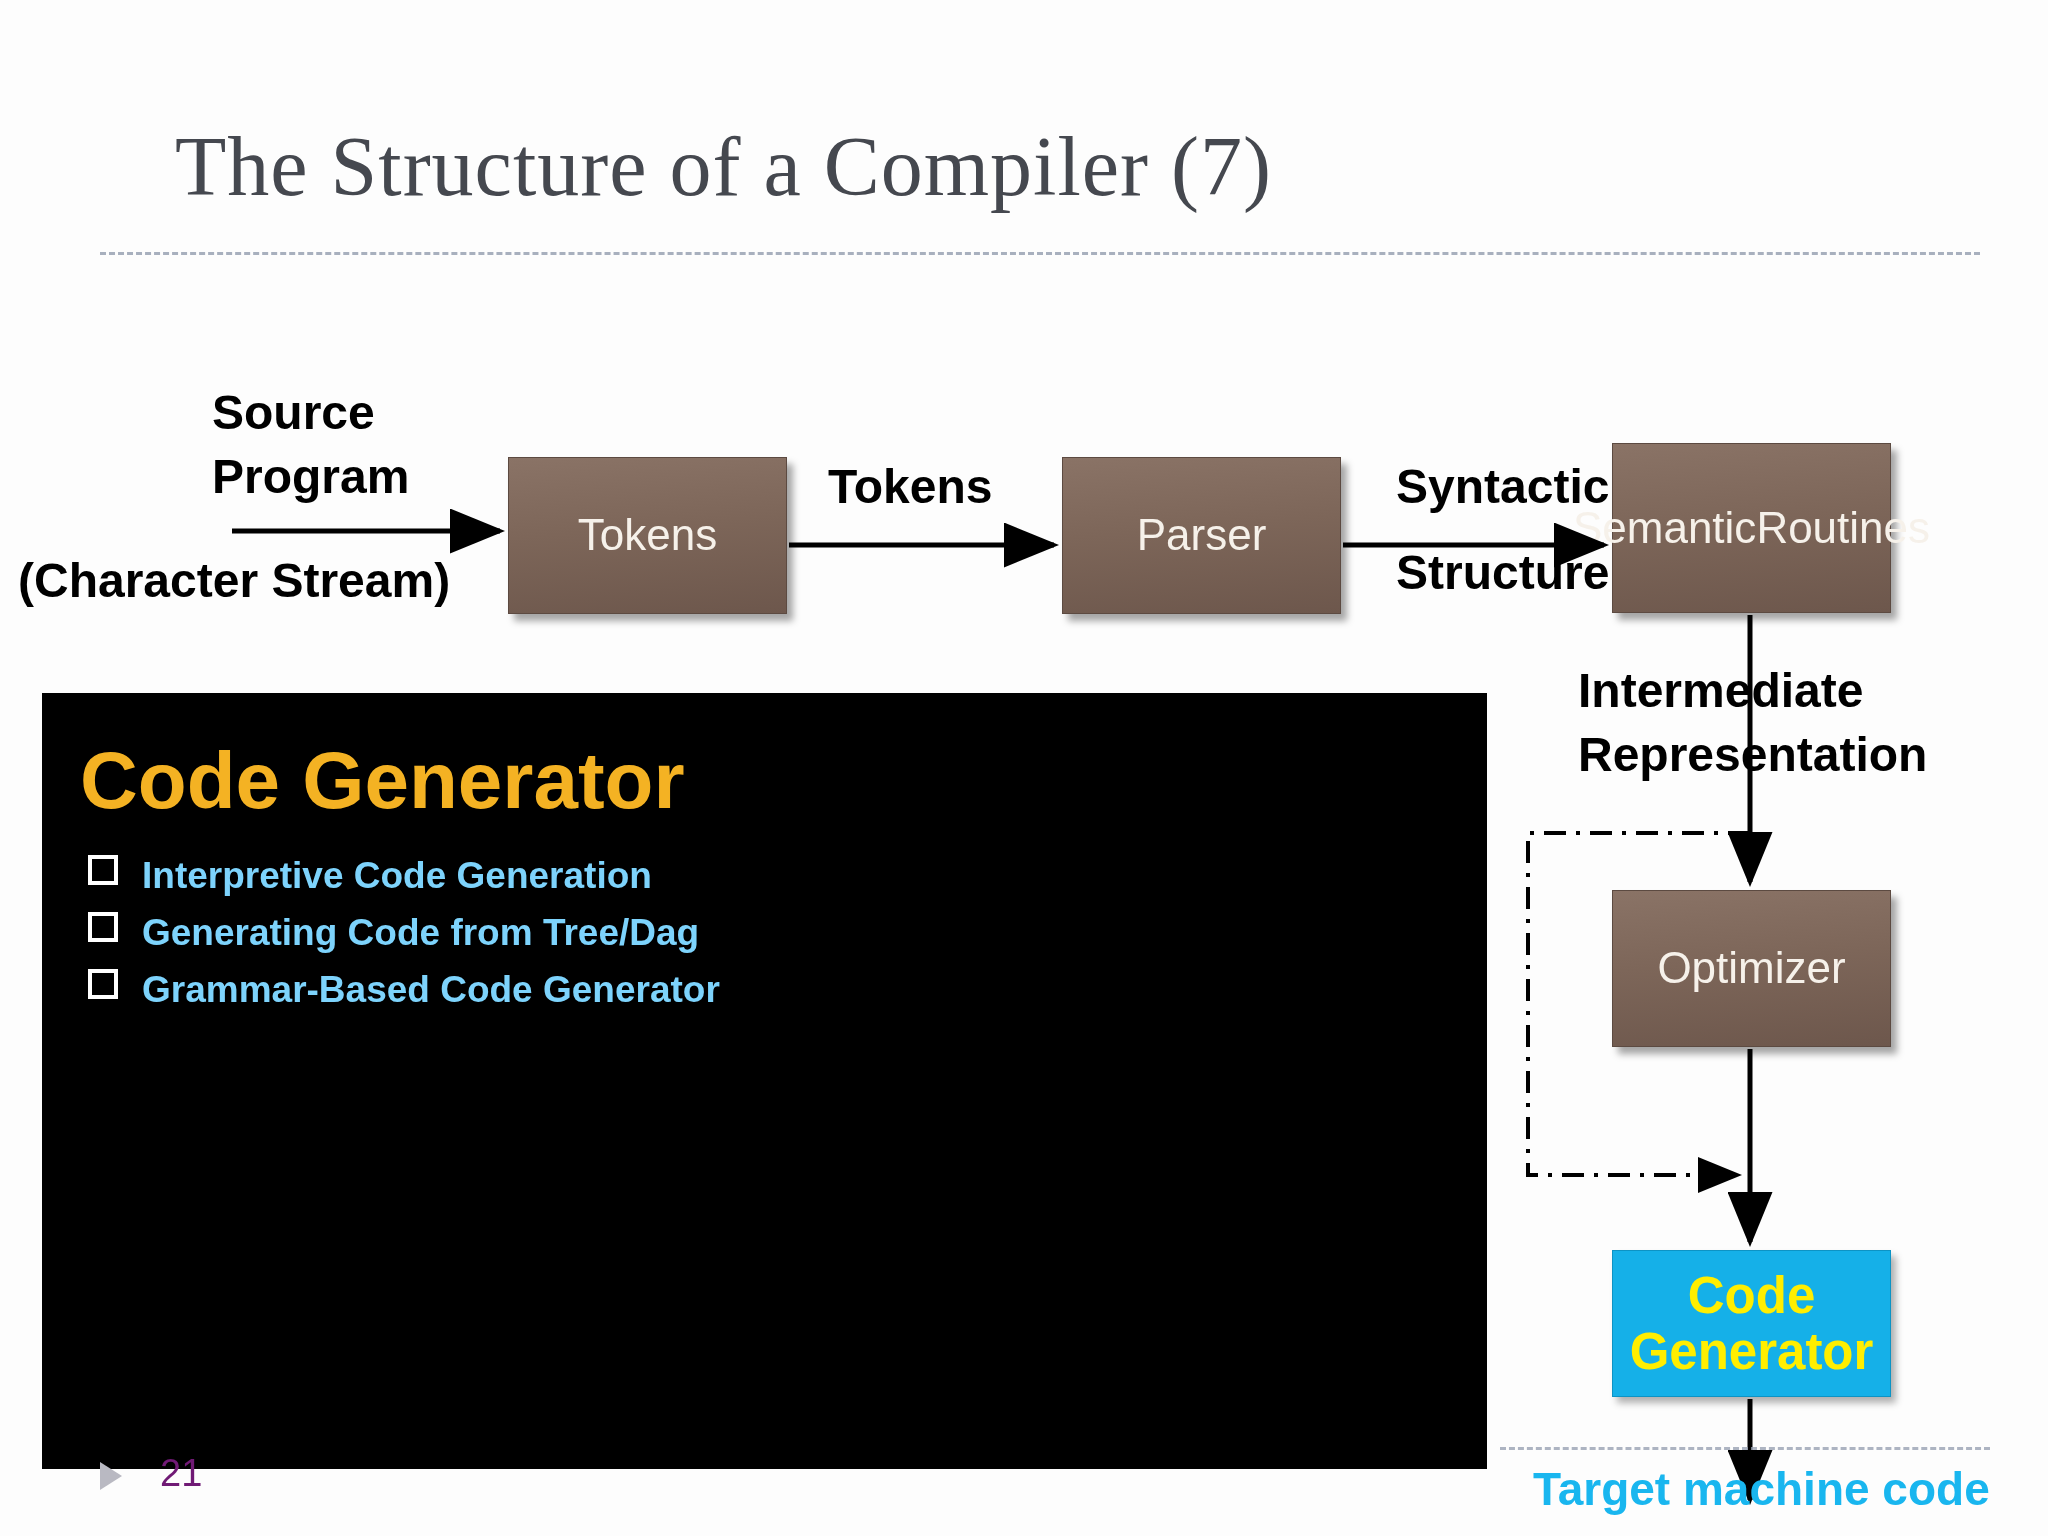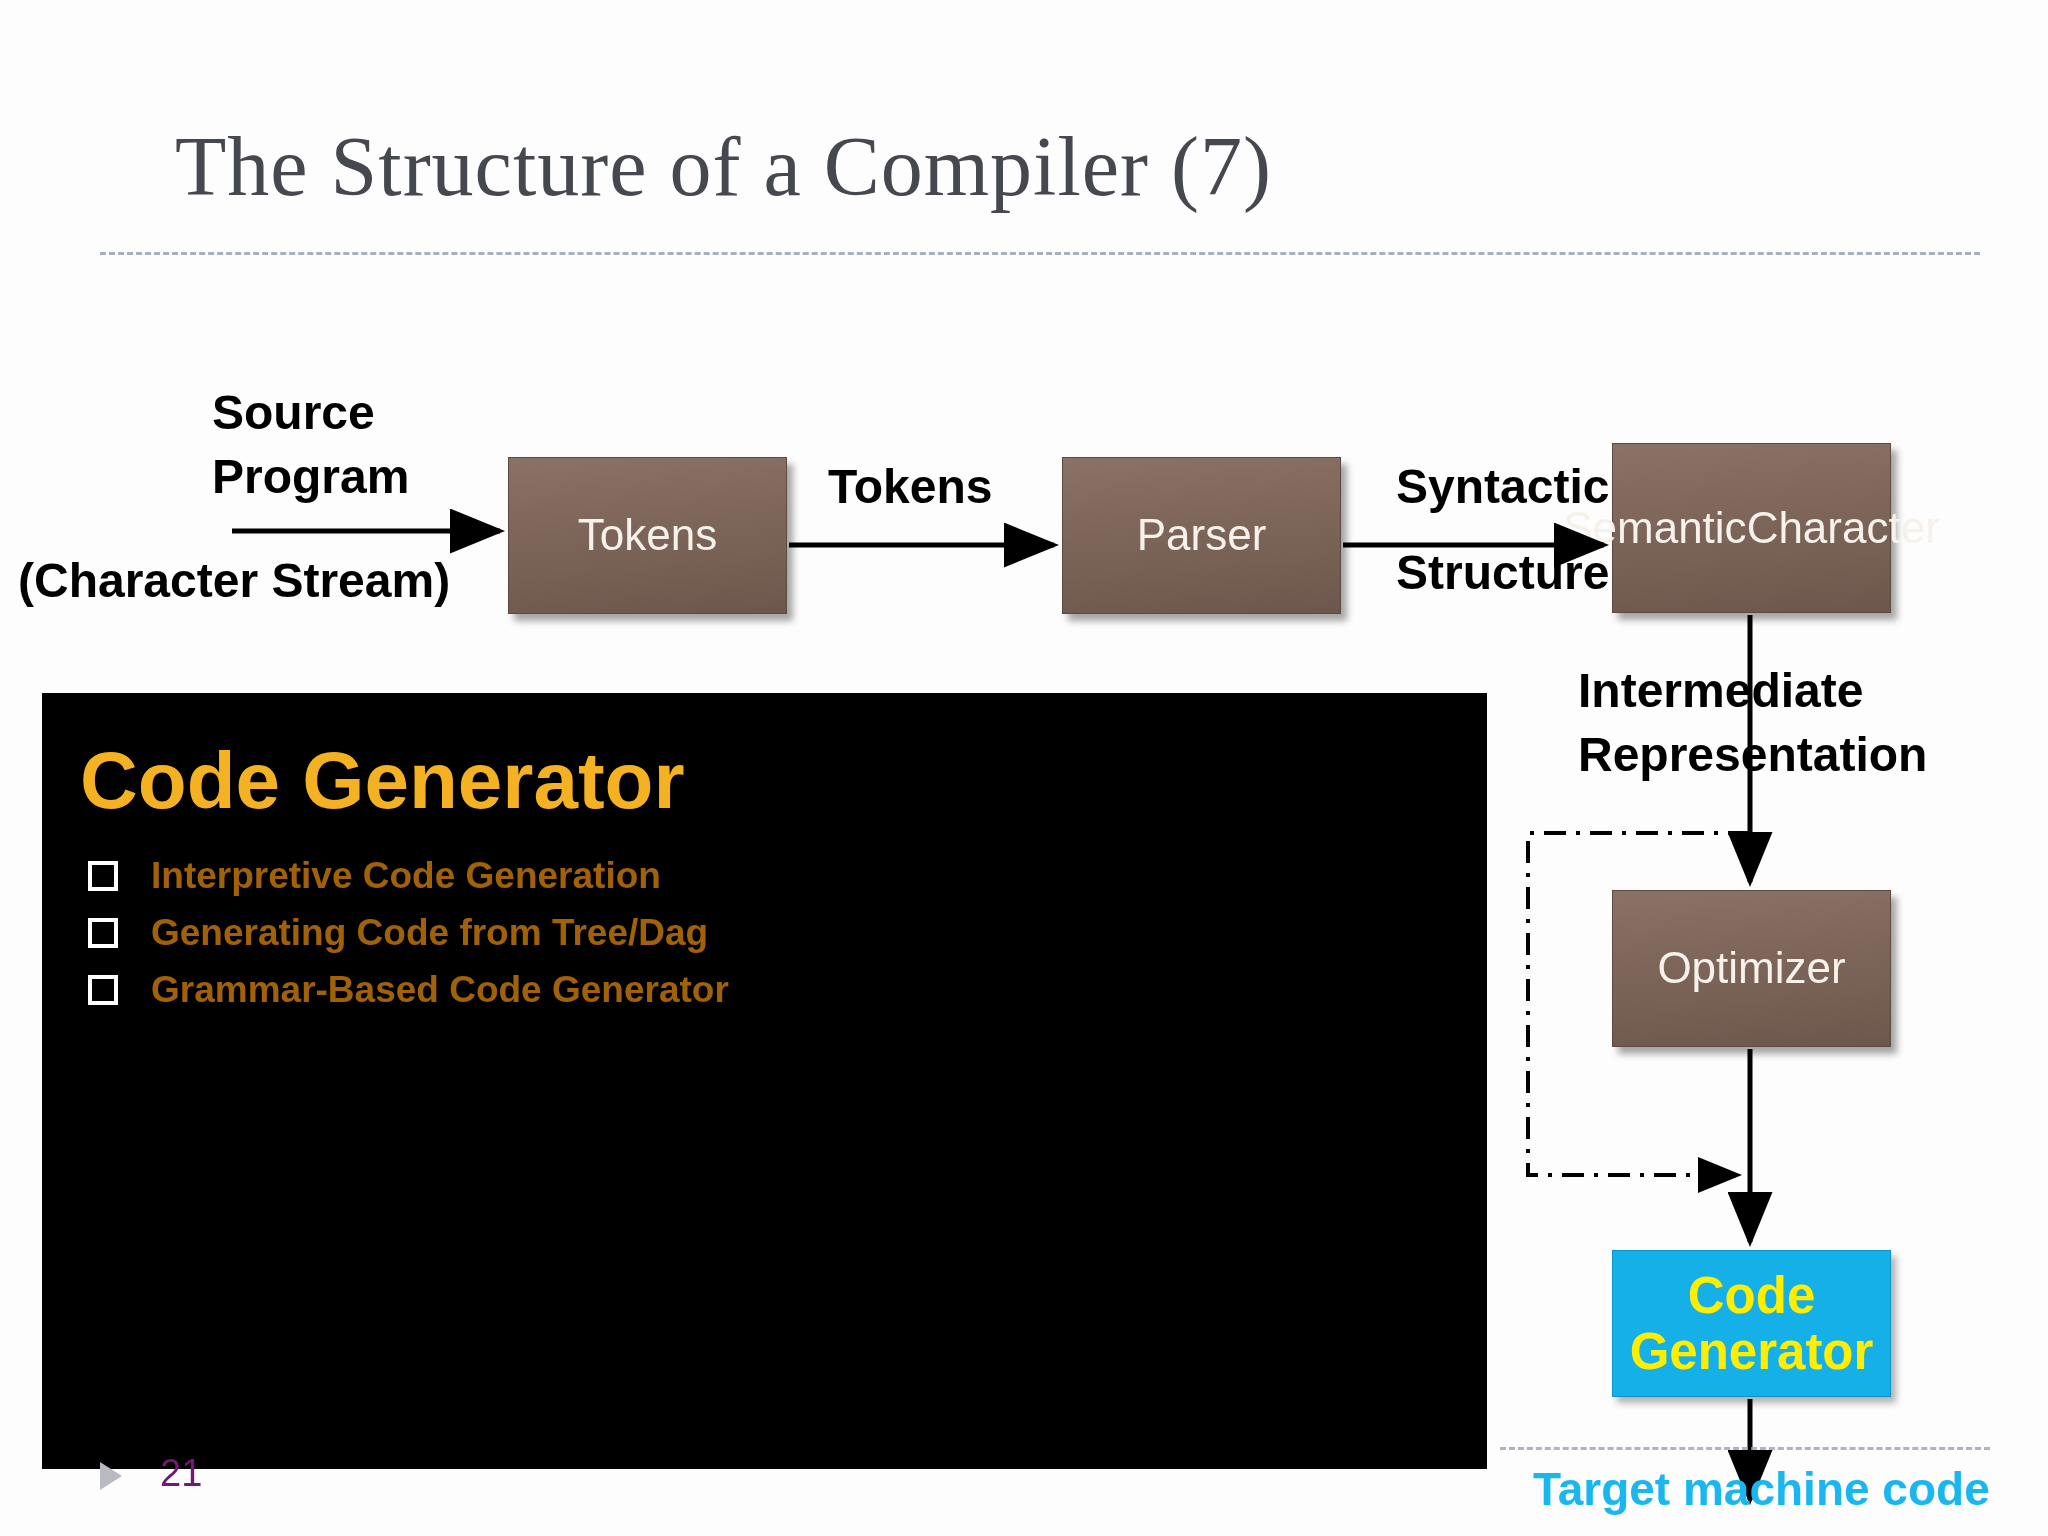"Character" span { text: Character -> Routines }
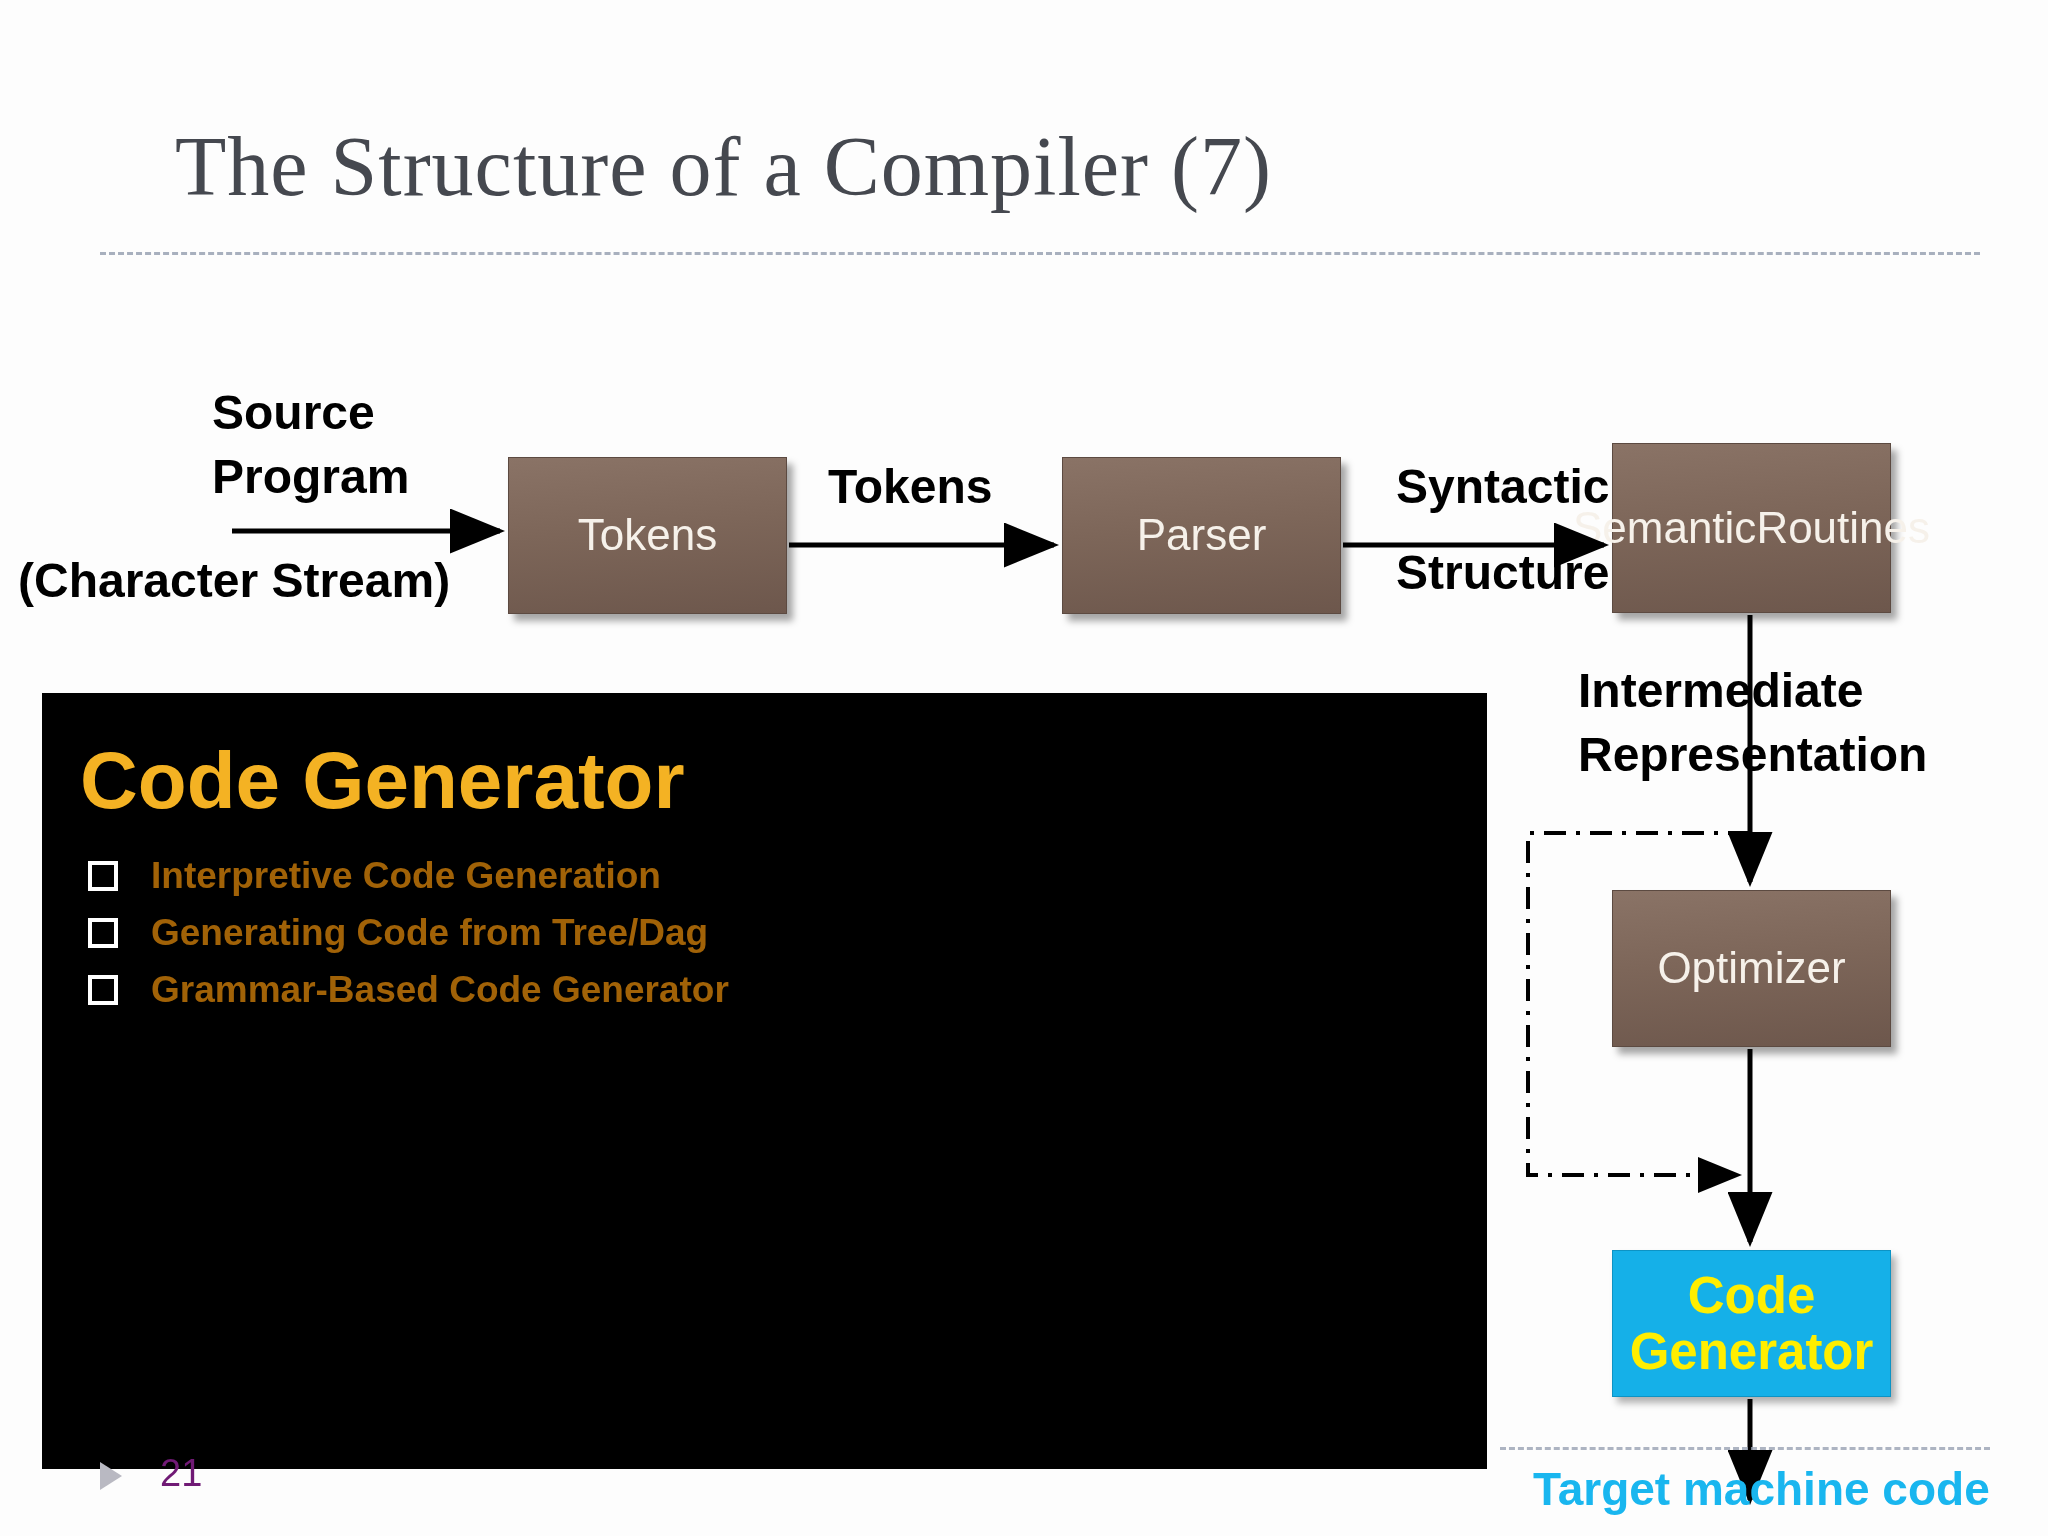"Interpretive Code Generation" .bp-item { align-items: center -> none; color: #a16207 -> #7dd3fc; gap: 9px -> none }
